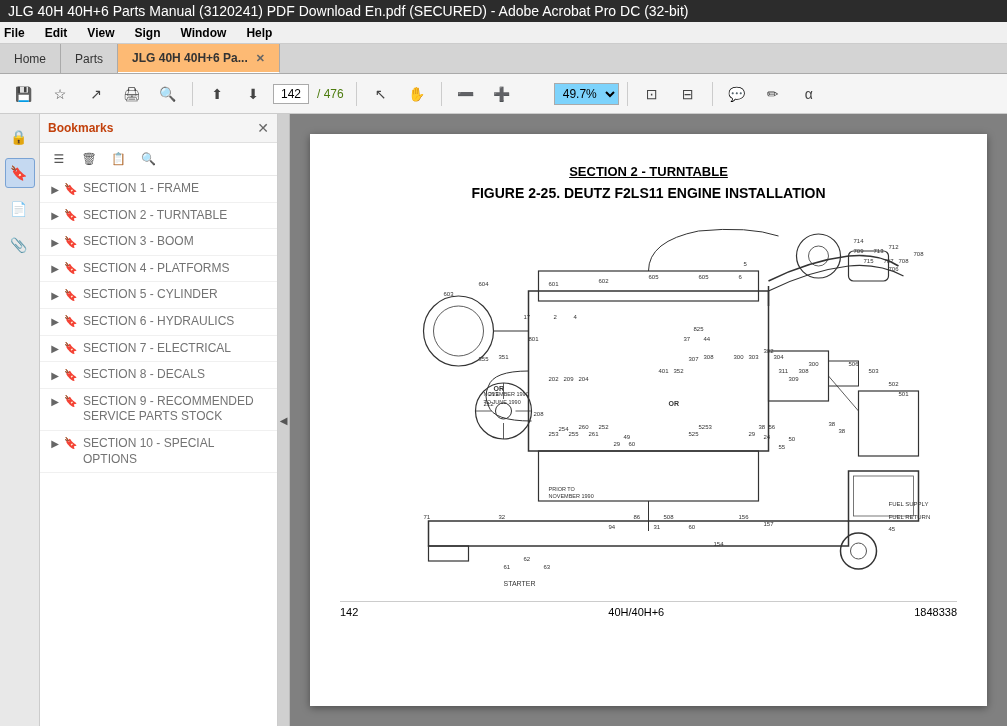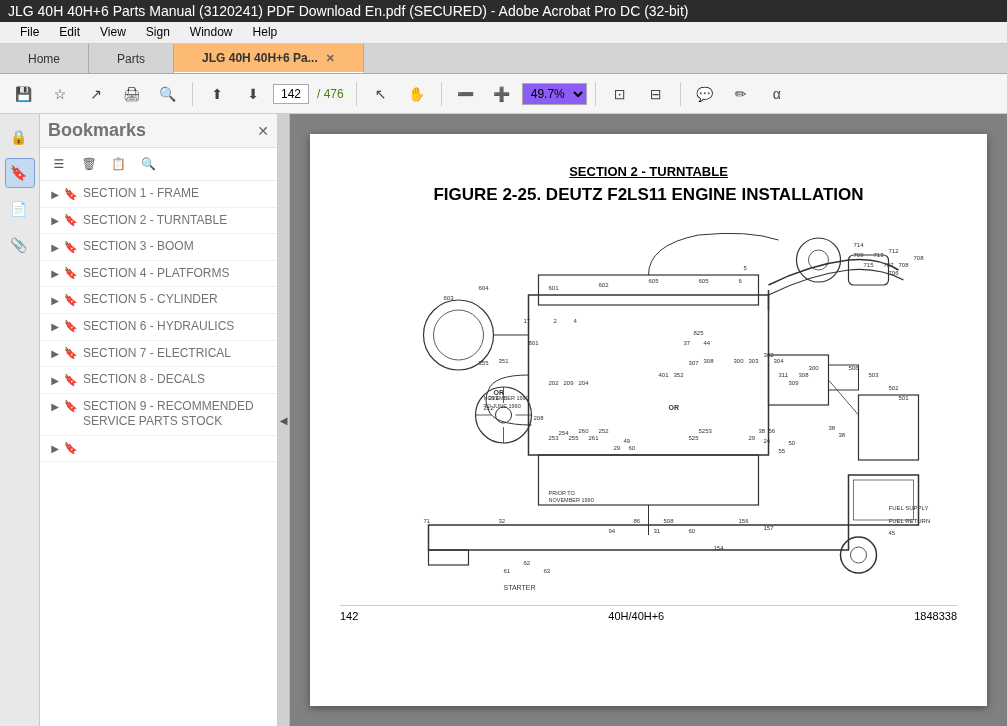"File" .menu-bar { align-items: flex-end -> flex-start; font-weight: none -> bold; padding: 2px 16px -> 2px 0 }
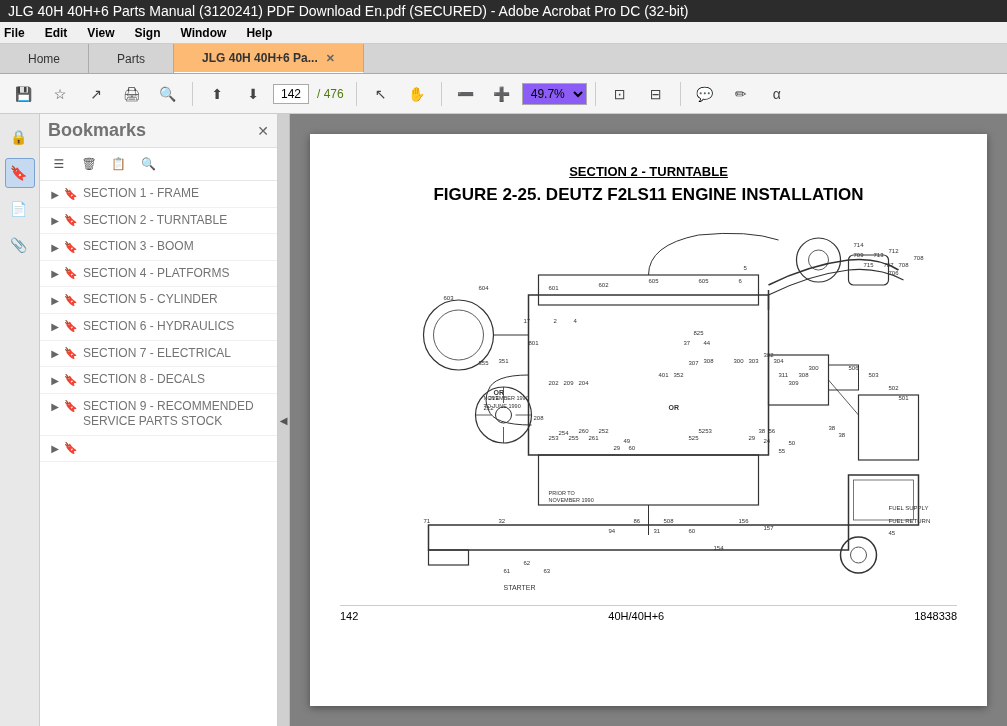"Home" .tab { padding: 0 28px -> 0 14px }
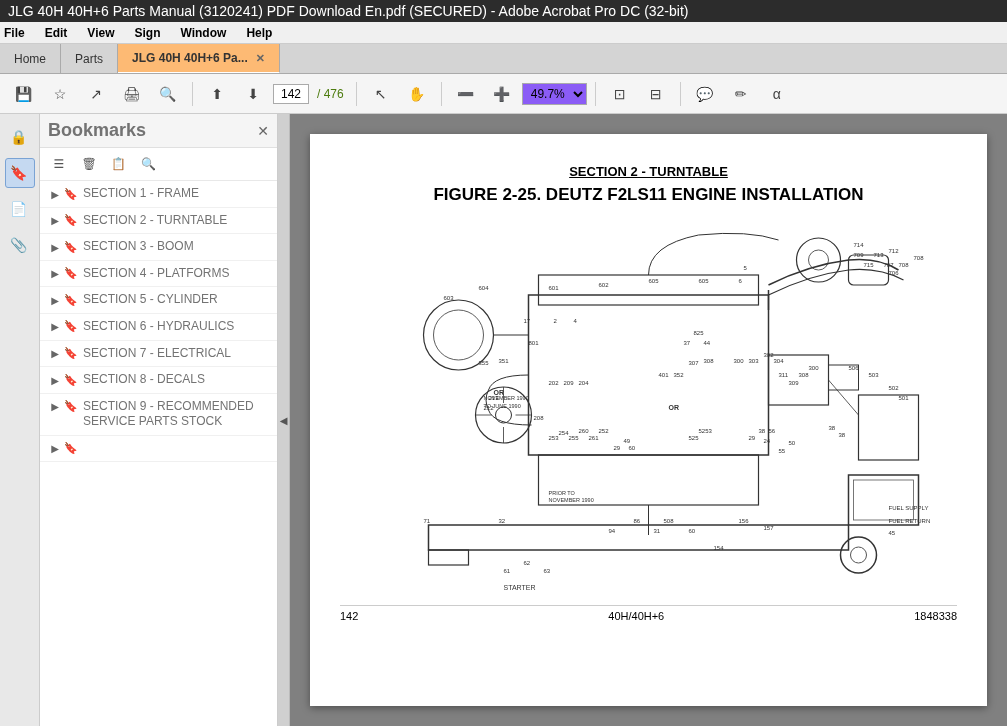"49.7%" .zoom-select { background: #8b5cf6 -> #7dd3fc; margin-left: none -> 32px }
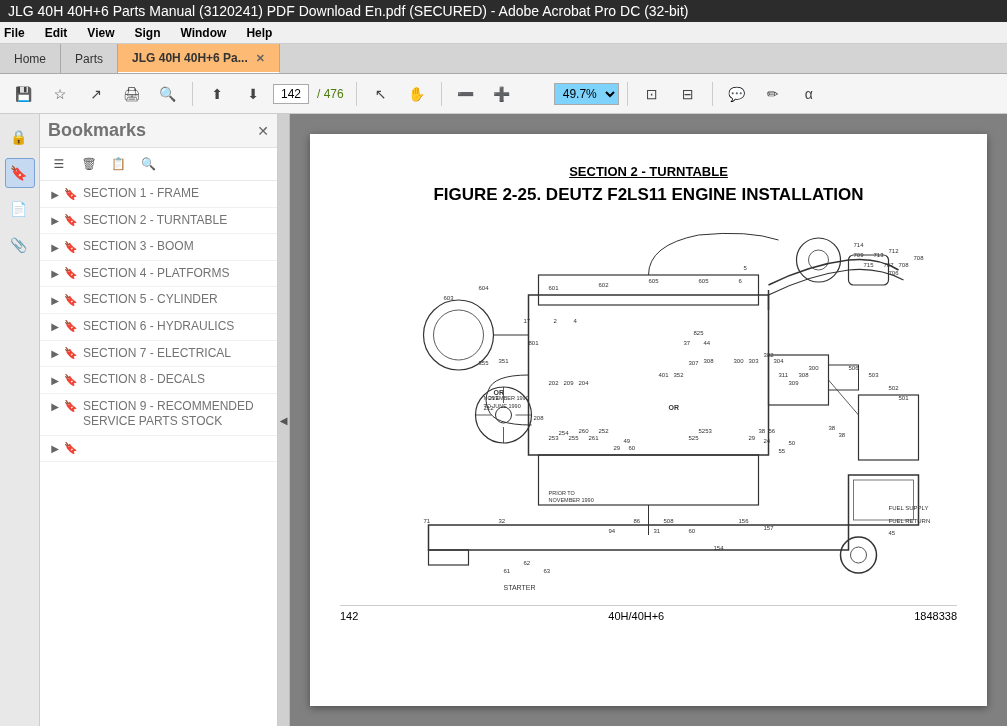"Bookmarks" .bookmarks-title { color: #737373 -> #c2410c; font-size: 18px -> 12px }
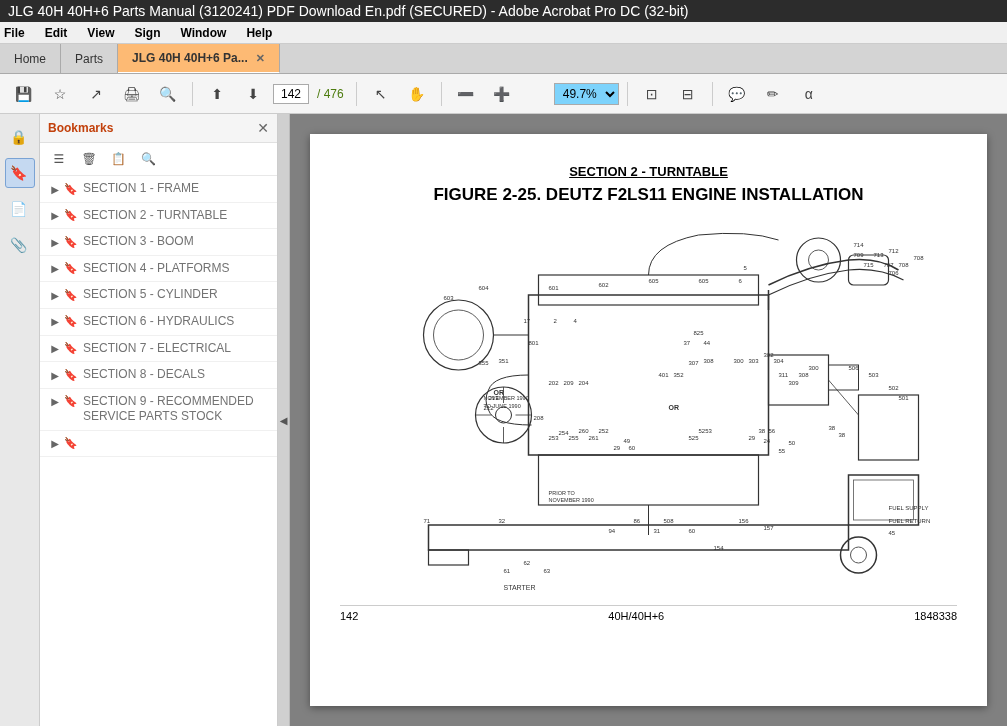"FIGURE 2-25. DEUTZ F2LS11 ENGINE" .pdf-figure-title { font-size: 17px -> 14px }
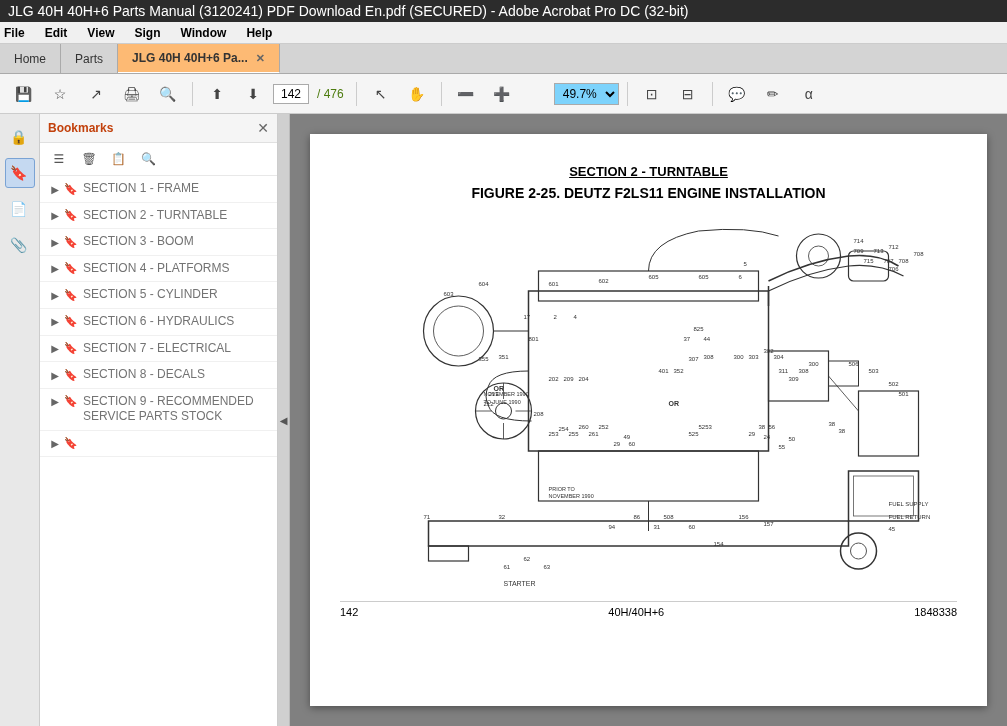"SECTION 10 - SPECIAL OPTIONS" span.bookmark-label { html: none -> <span>SECTION 10 - SPECIAL OPTIONS</span> }
